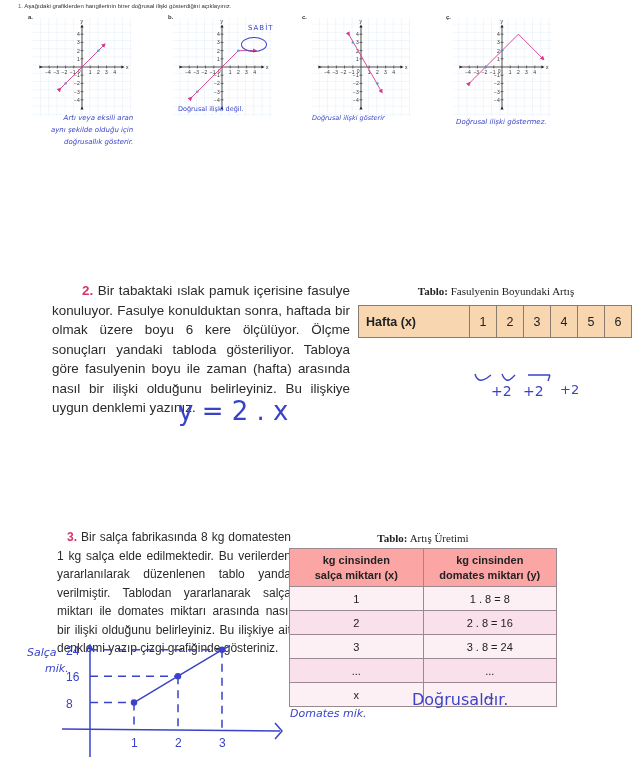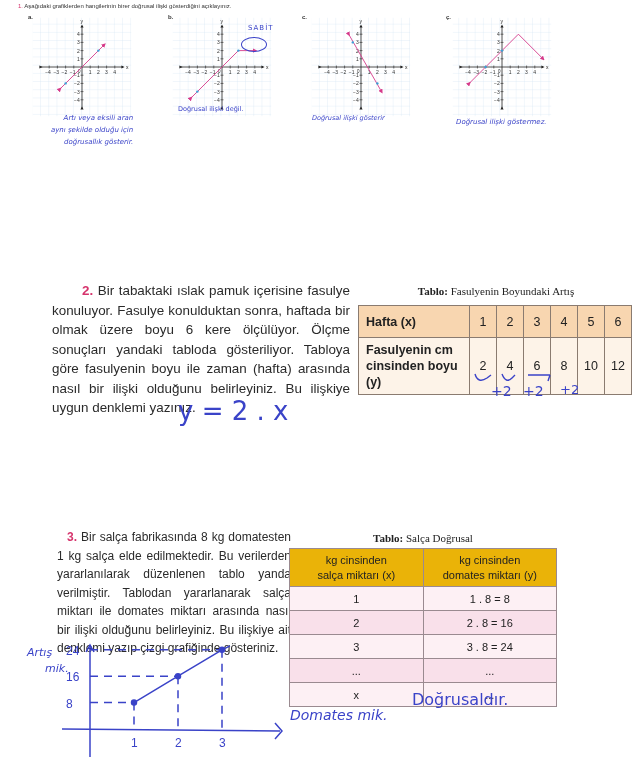"Fasulyenin cm" tr.b { html: <tr> <td> <div>Fasulyenin cm</div> <div>cinsinden boyu (y)</div> </td> <td>2</td> <td>4</td> <td>6</td> <td>8</td> <td>10</td> <td>12</td> </tr> -> none }
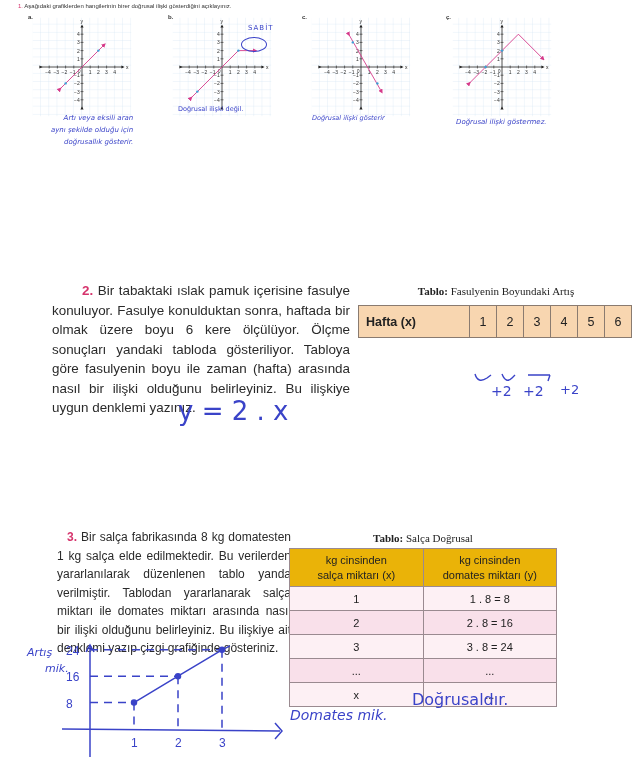"Salça Doğrusal" span { text: Salça Doğrusal -> Artış Üretimi }
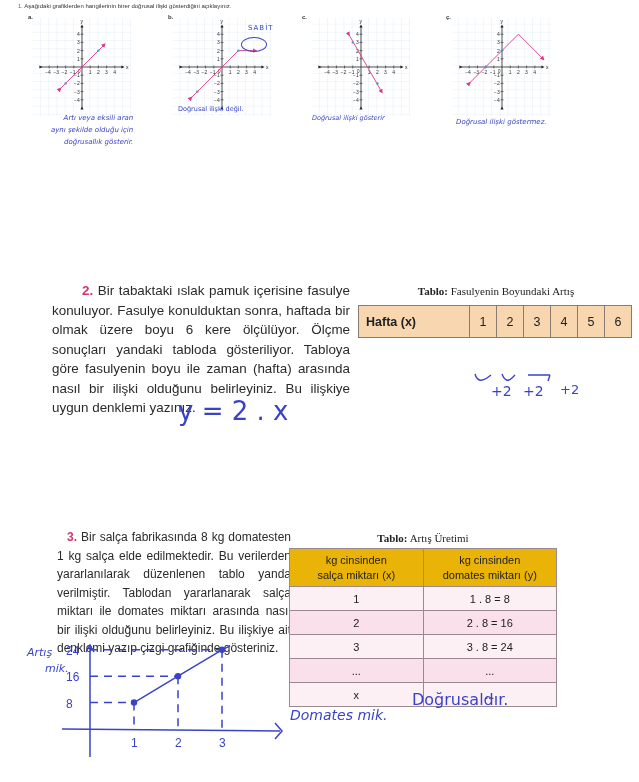"kg cinsinden" .t3 .h td { background: #eab308 -> #fca5a5; font-weight: normal -> bold }
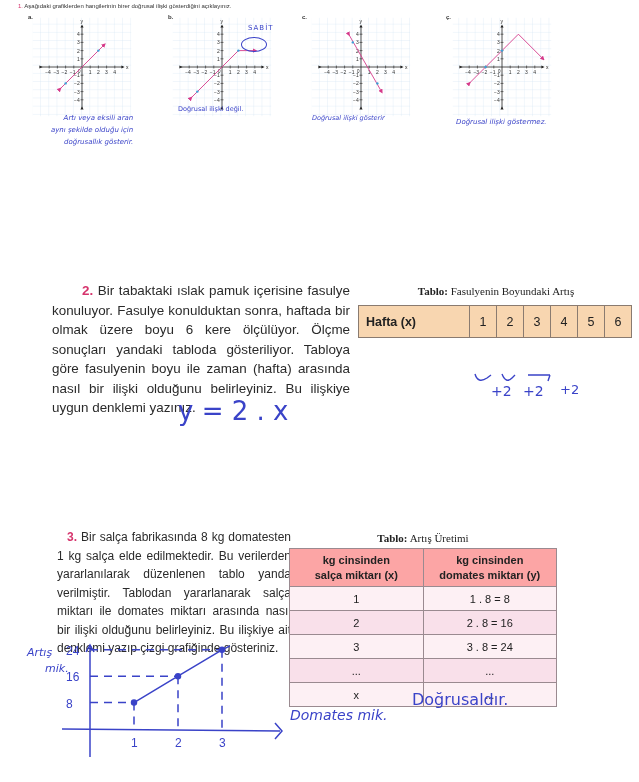"Artış" div { text: Artış -> Salça }
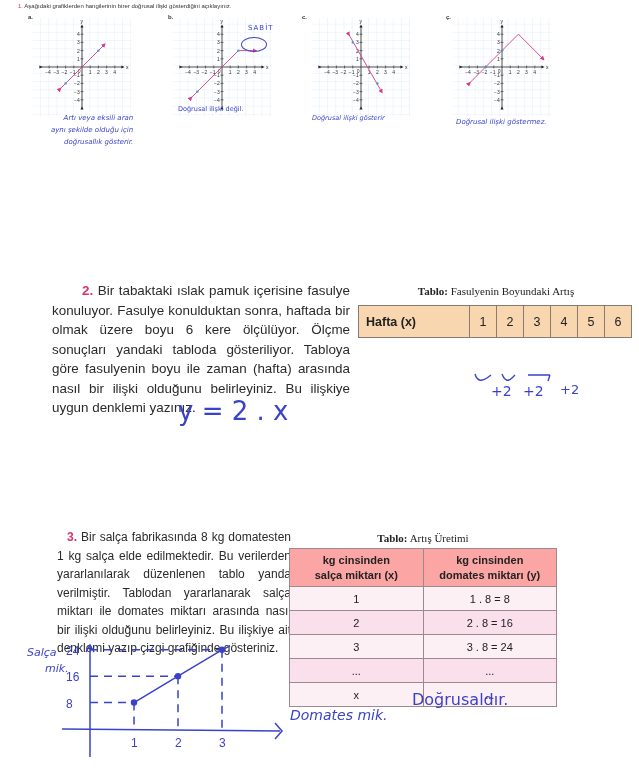"Domates mik." div.abs { font-size: 14px -> 11px }
